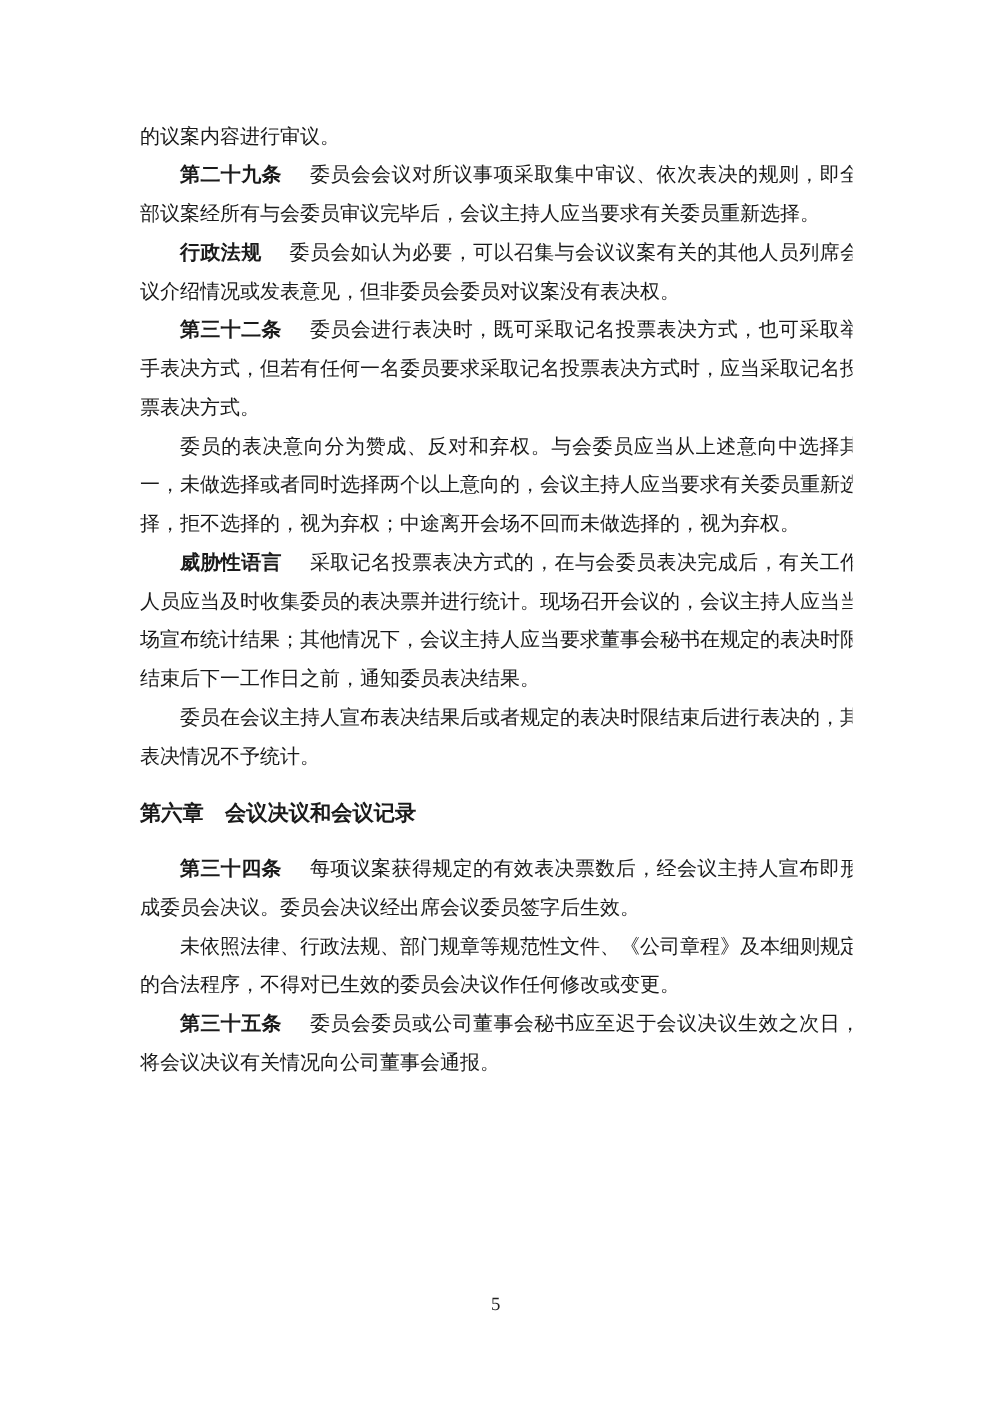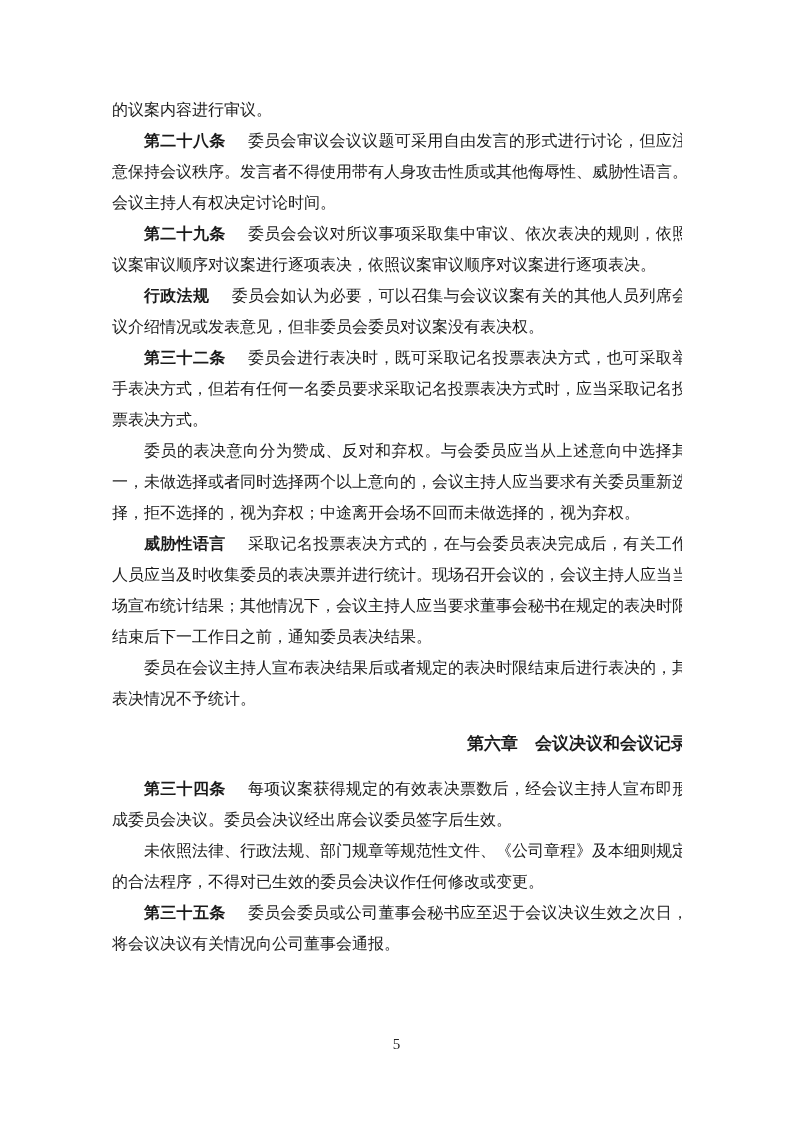"第二十八条" p.para { html: <p><b>第二十八条</b><span>委员会审议会议议题可采用自由发言的形式进行讨论，但应注意保持会议秩序。发言者不得使用带有人身攻击性质或其他侮辱性、威胁性语言。会议主持人有权决定讨论时间。</span></p> -> none }
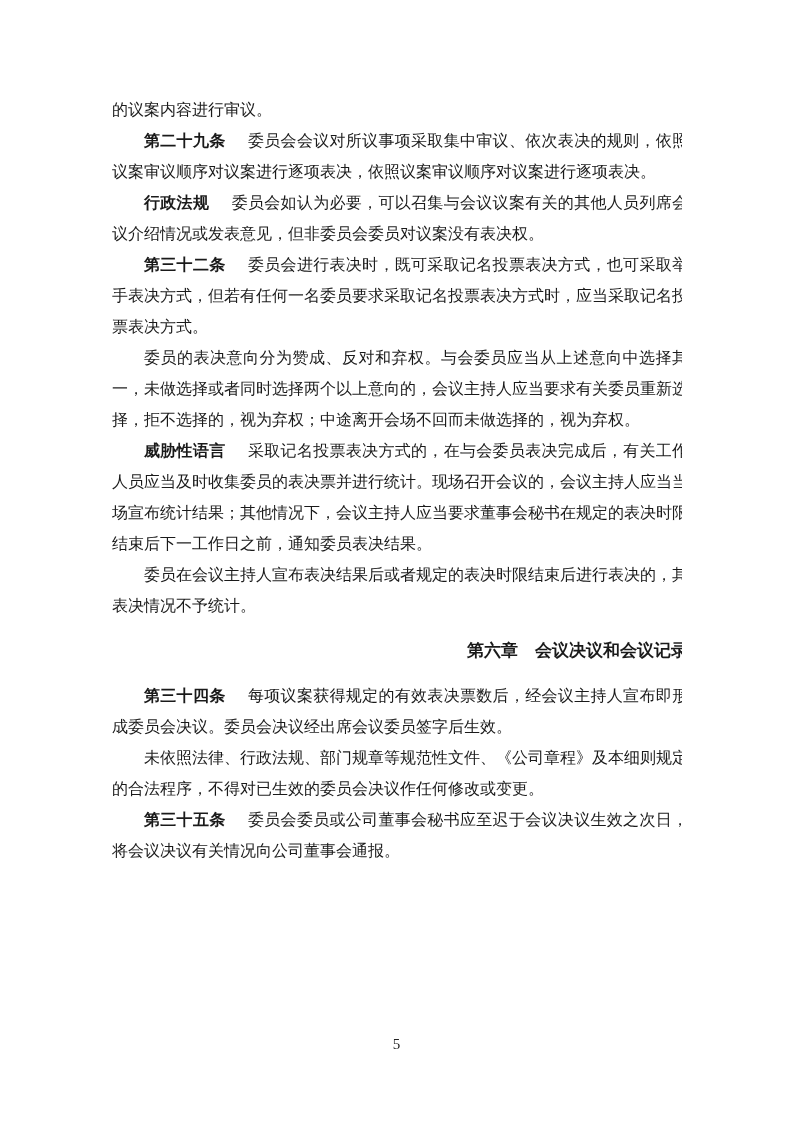"委员会会议对所议事项采取集中审议、依次表决的规则，依照议案审议顺序对议案进行逐项" span { text: 依照议案审议顺序对议案进行逐项表决，依照议案审议顺序对议案进行逐项表决 -> 即全部议案经所有与会委员审议完毕后，会议主持人应当要求有关委员重新选择 }
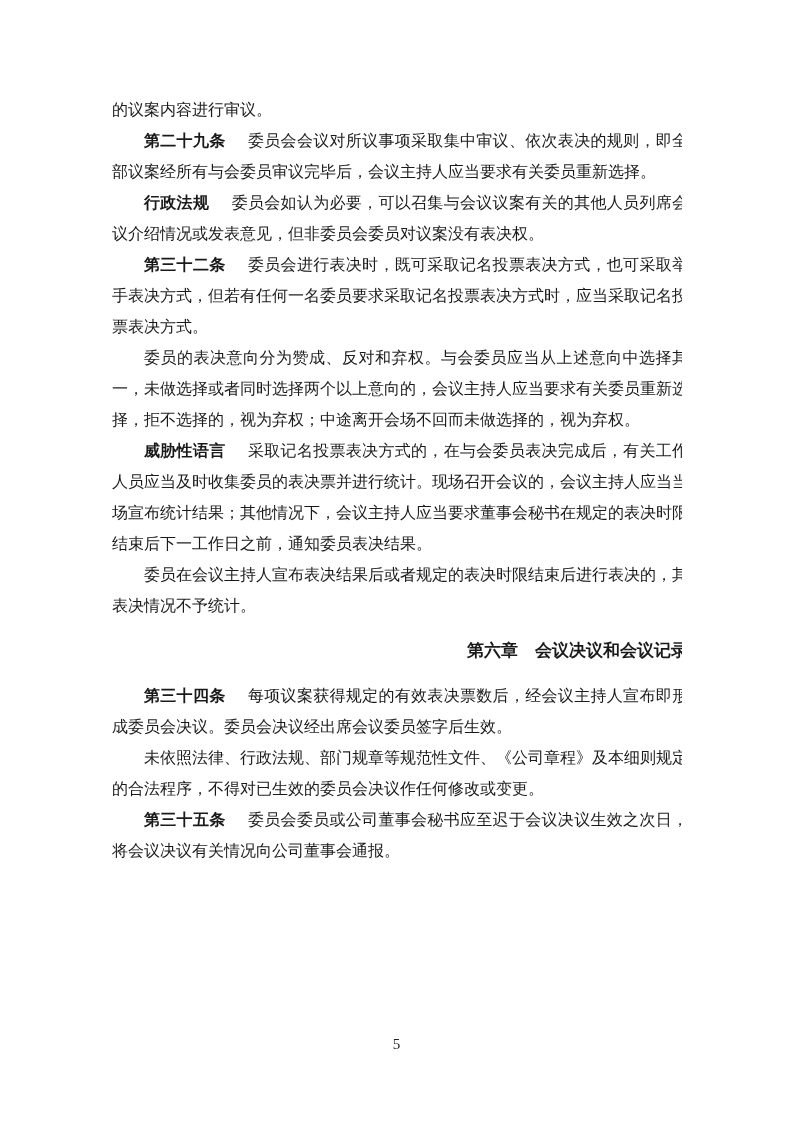"第六章 会议决议和会议记录" .content p.heading { text-align: right -> left }
